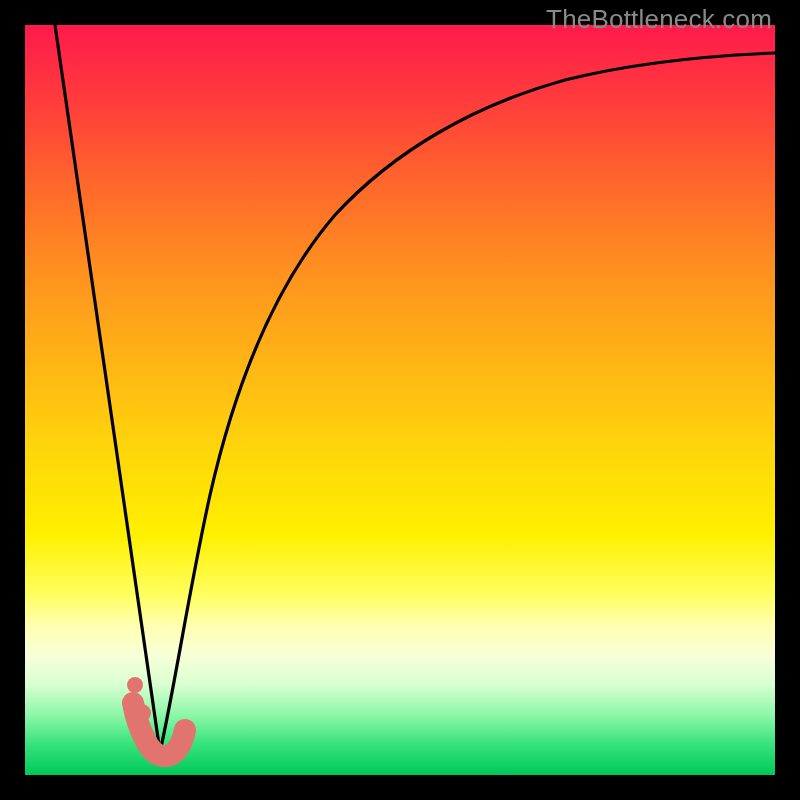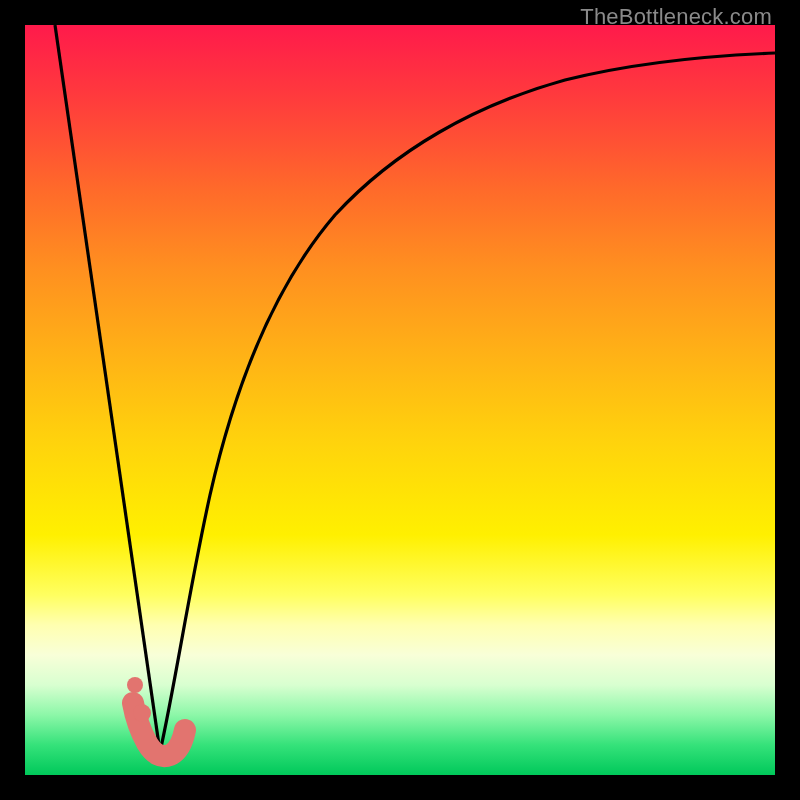"TheBottleneck.com" .watermark { font-size: 22px -> 26px }
